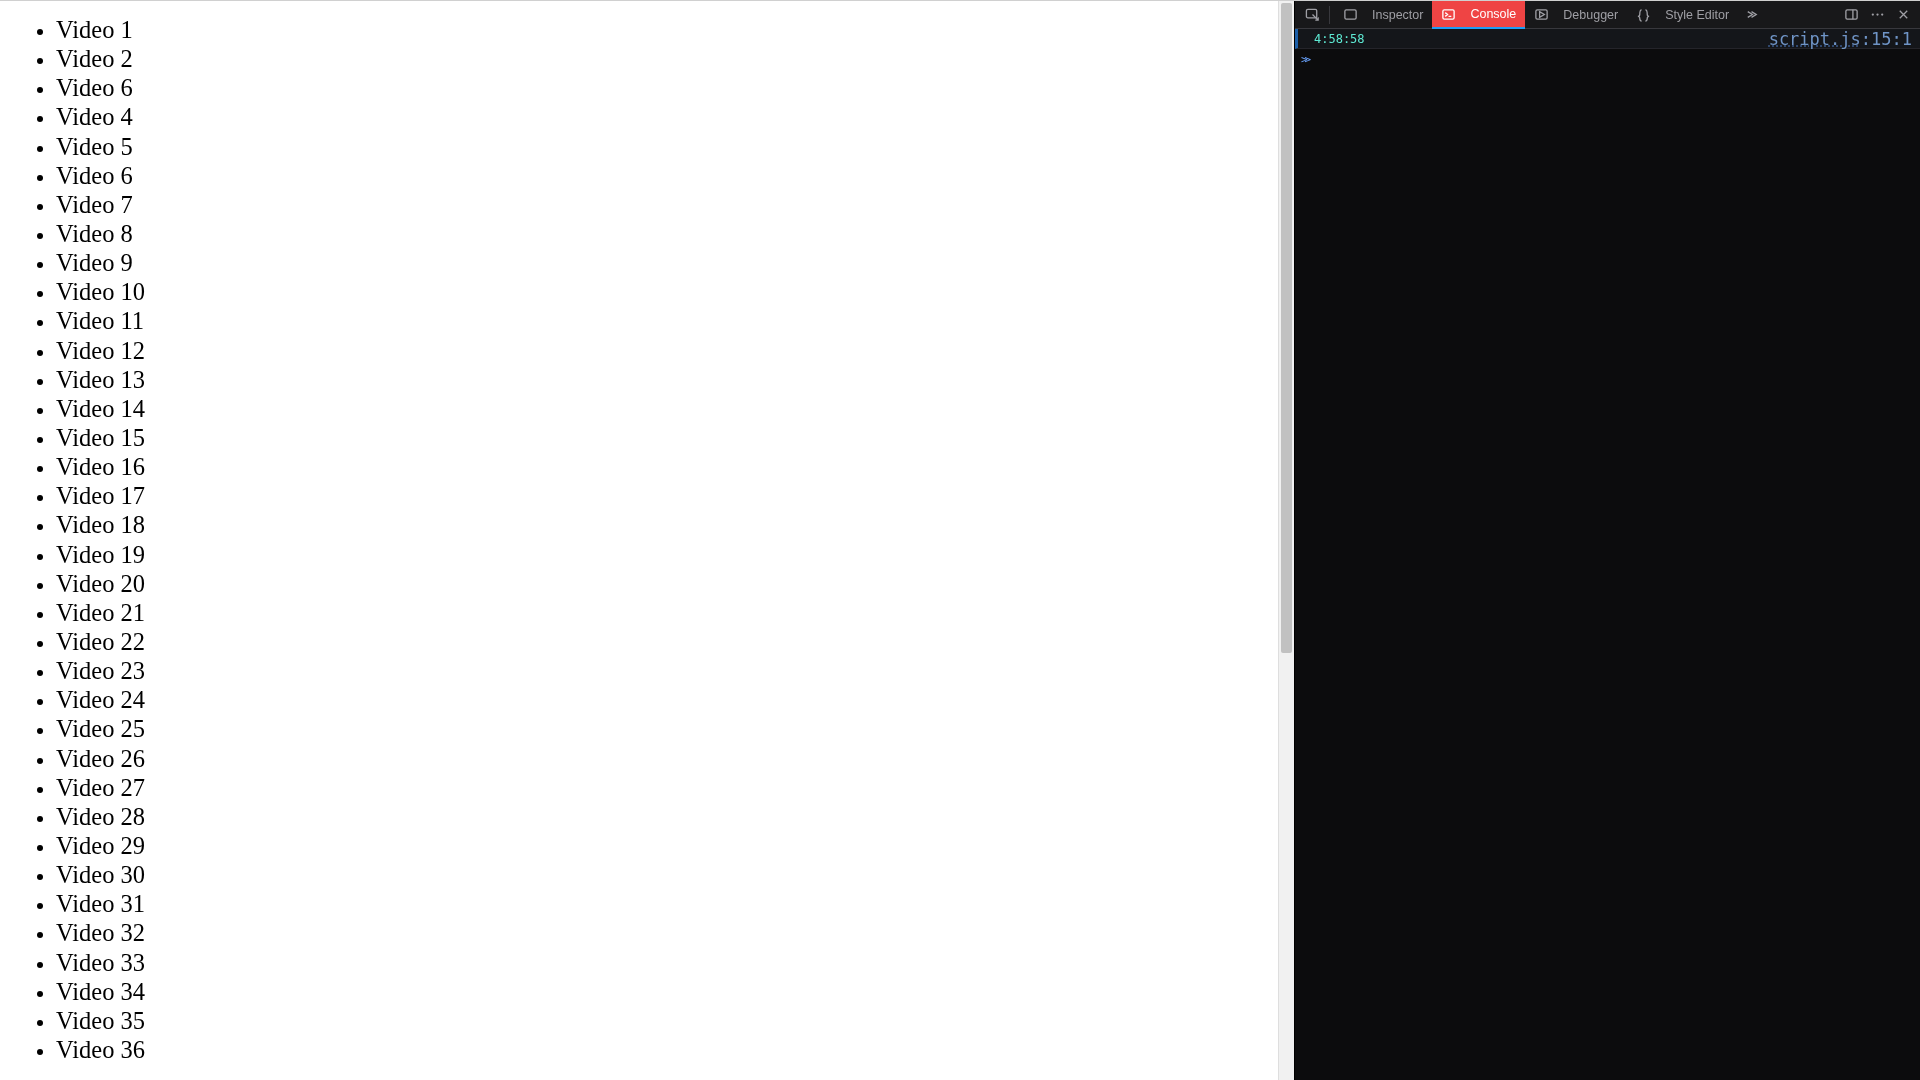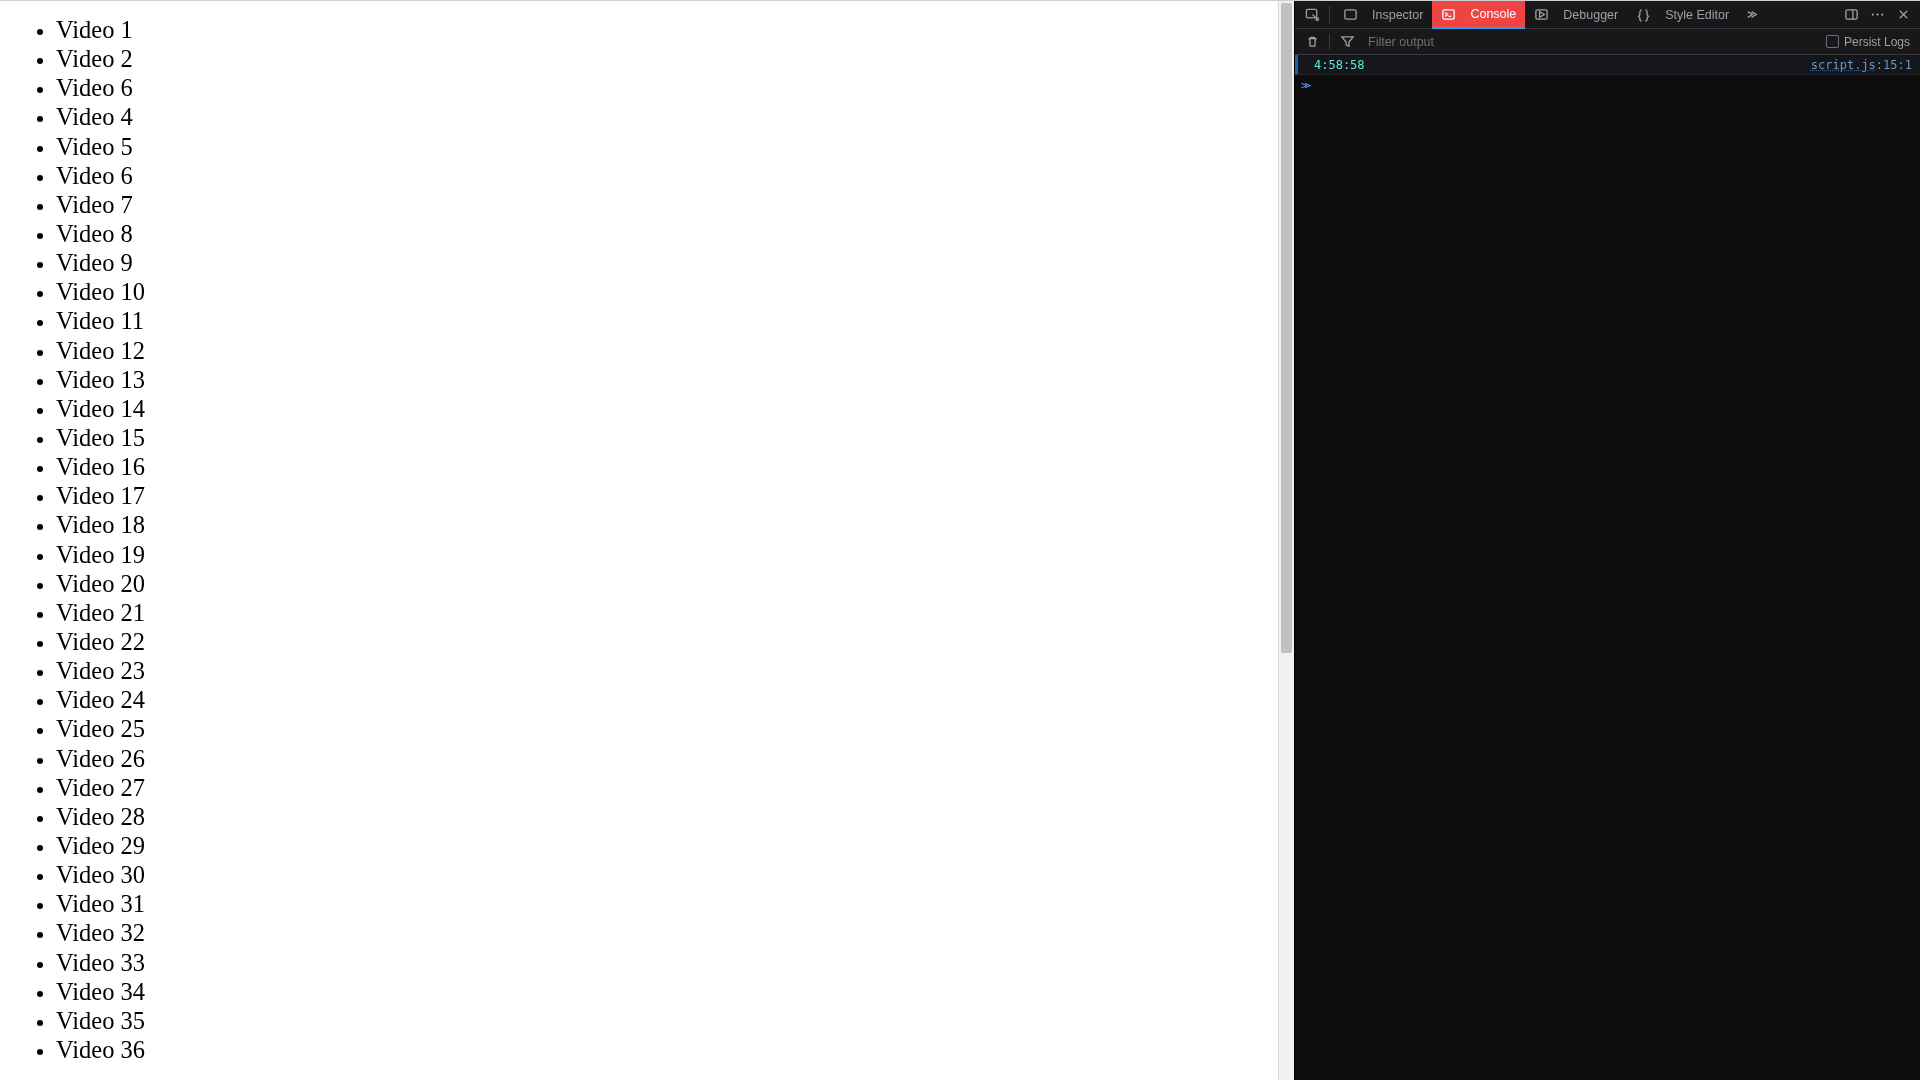"Filter output" div.dt-filterbar { html: <div> <div> <svg> <path></path> </svg> </div> <div></div> <div> <svg> <path></path> </svg> </div> <input> <label> <span></span> <span>Persist Logs</span> </label> </div> -> none }
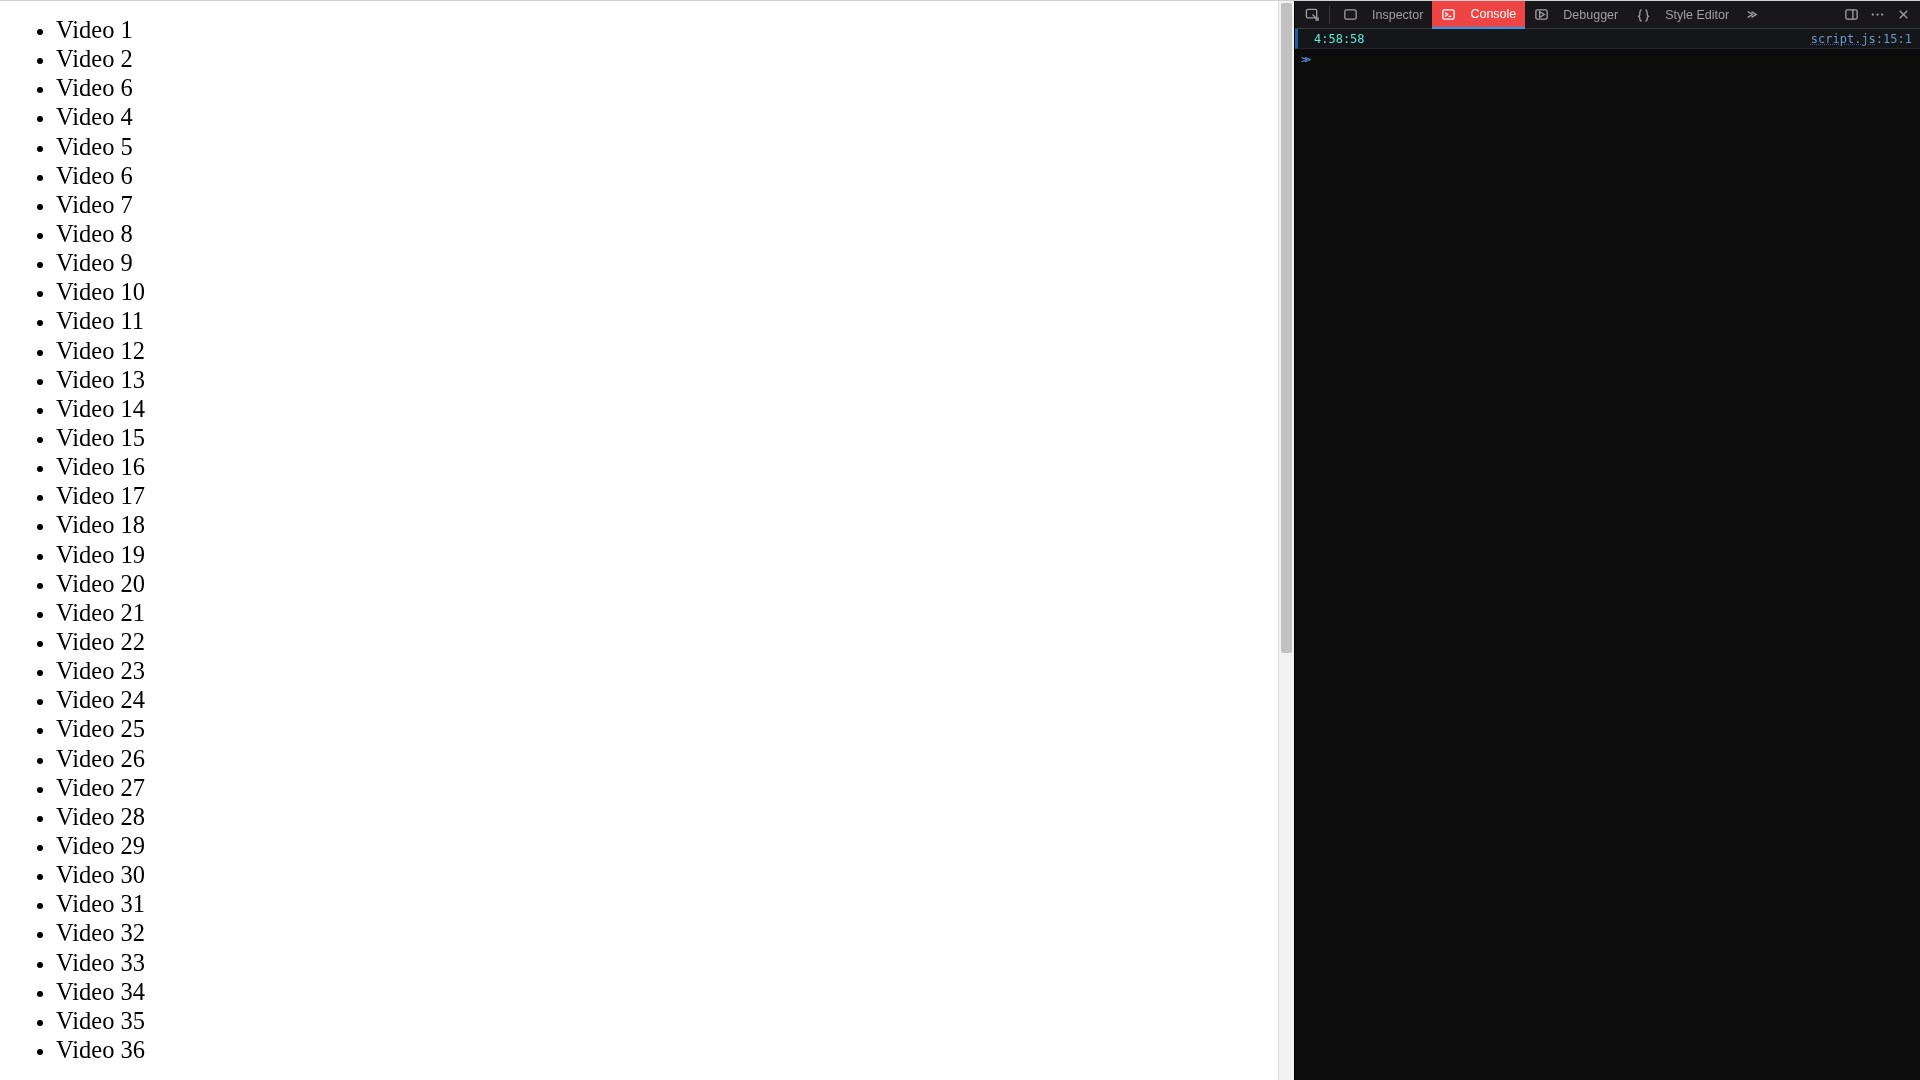"script.js:15:1" .log-row .src { font-size: 12px -> 17px }
